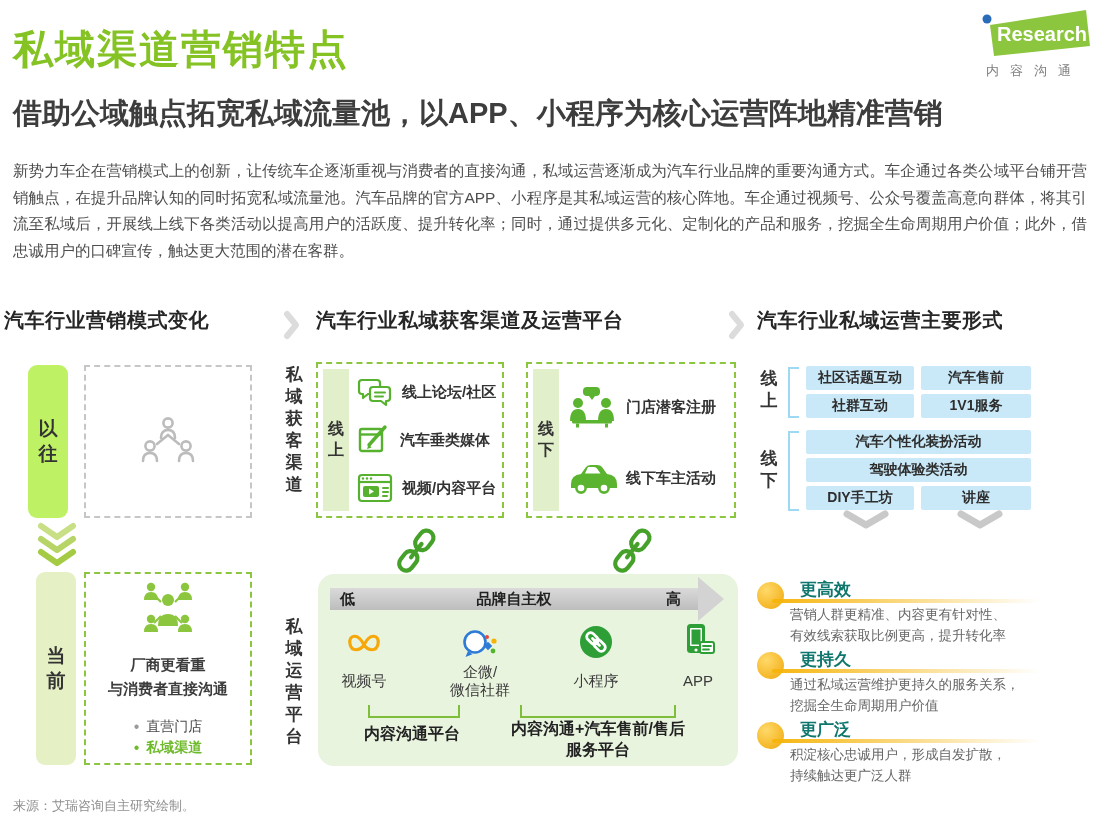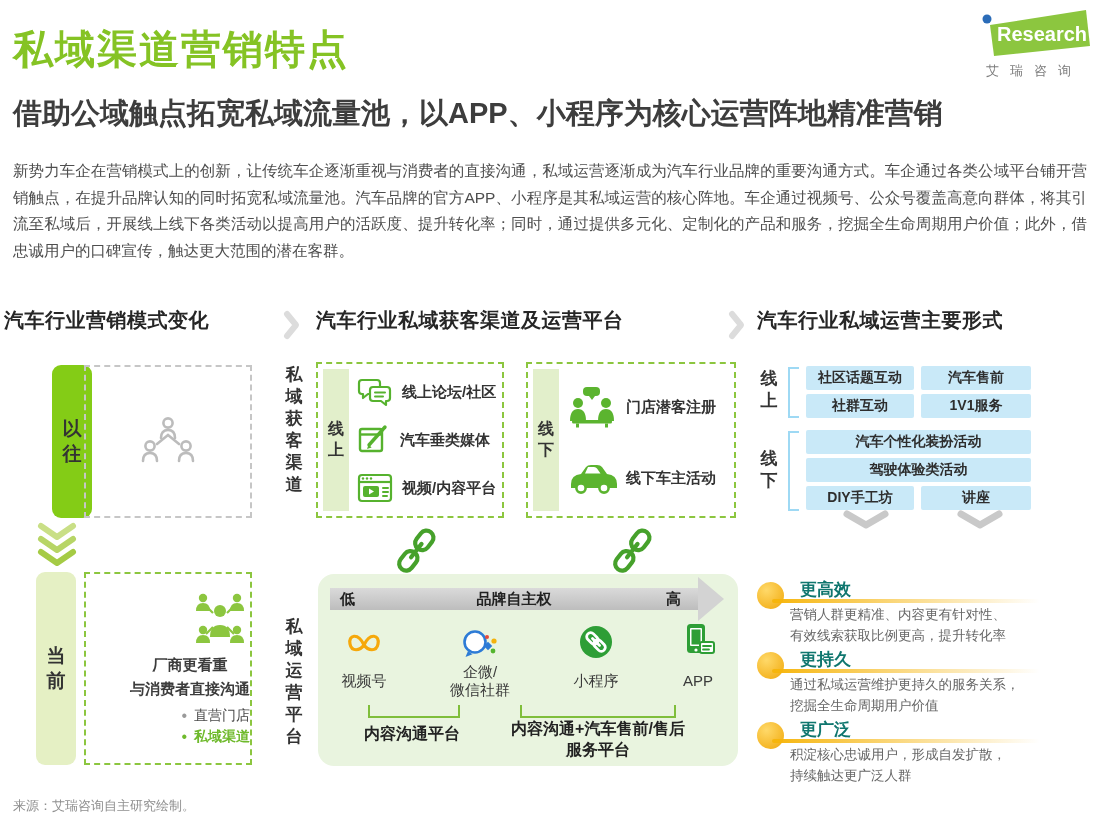"艾瑞咨询" div { text: 艾瑞咨询 -> 内容沟通 }
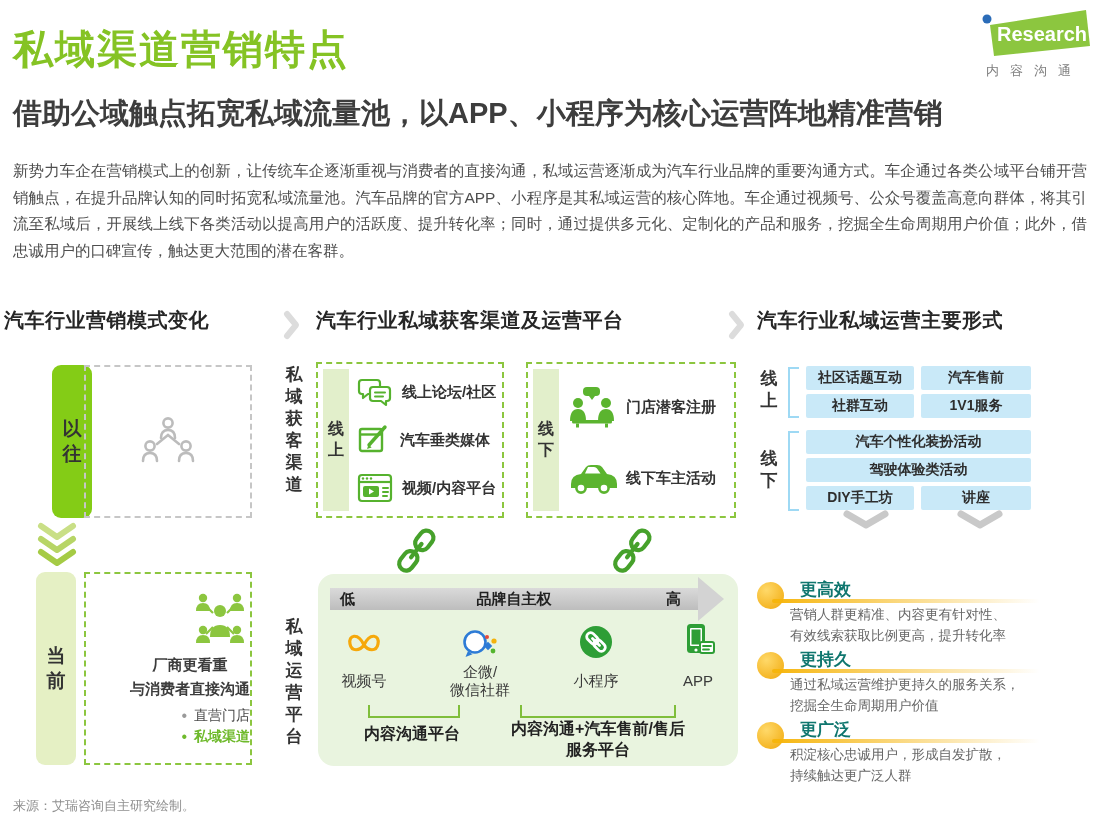"以往" div.abs { background: #84cc16 -> #bef264; left: 52px -> 28px }
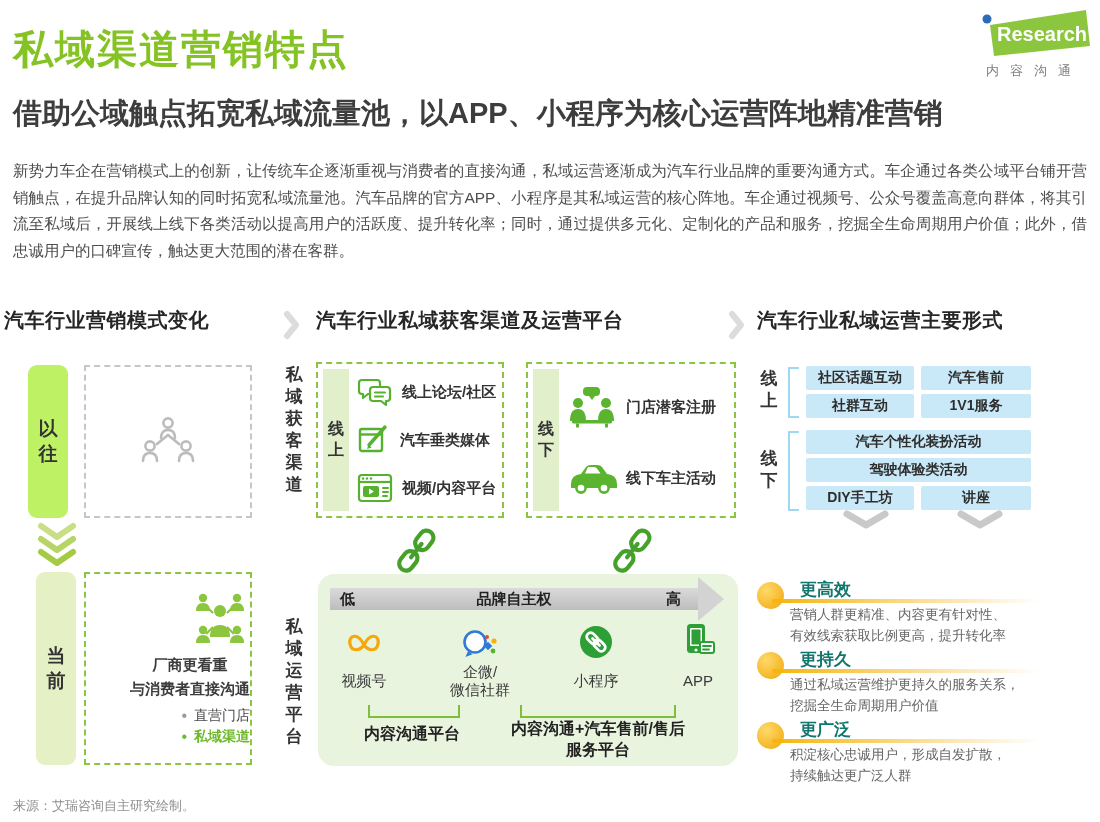"厂商更看重" div.abs { align-items: flex-end -> none; gap: 4px -> 15px }
